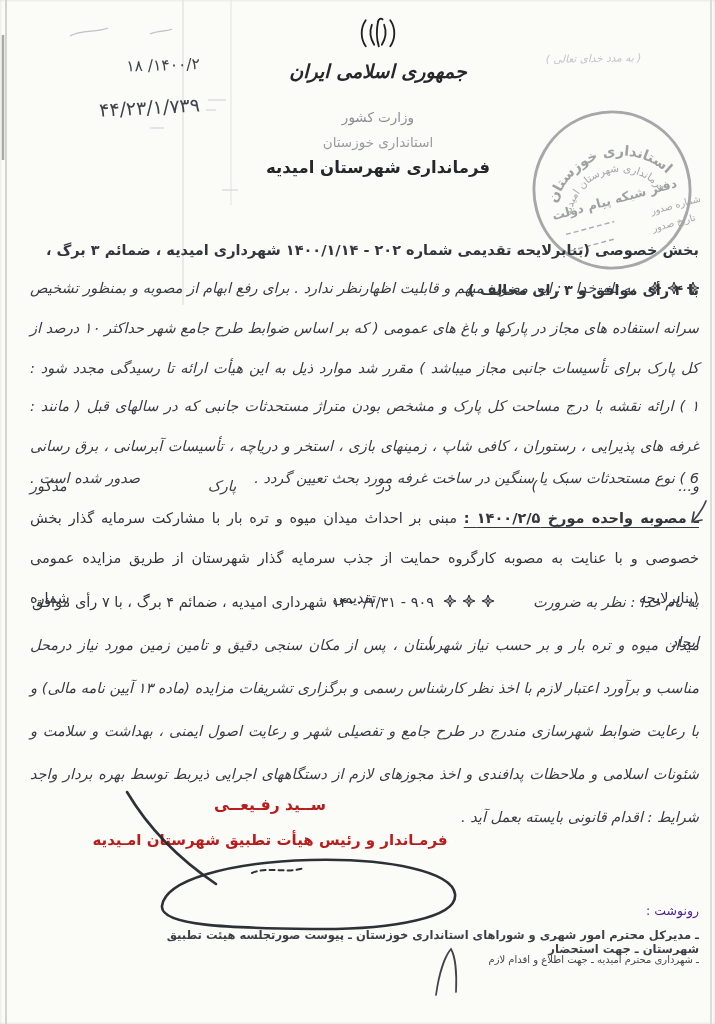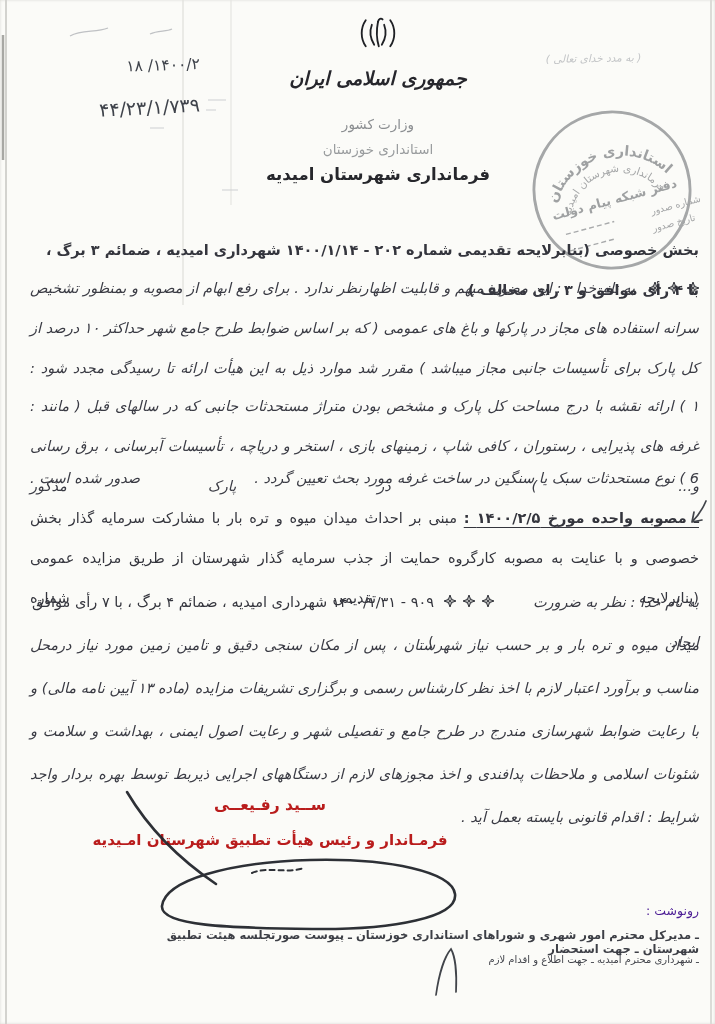"جمهوری اسلامی ایران" .country { margin-top: 7px -> 0 }
